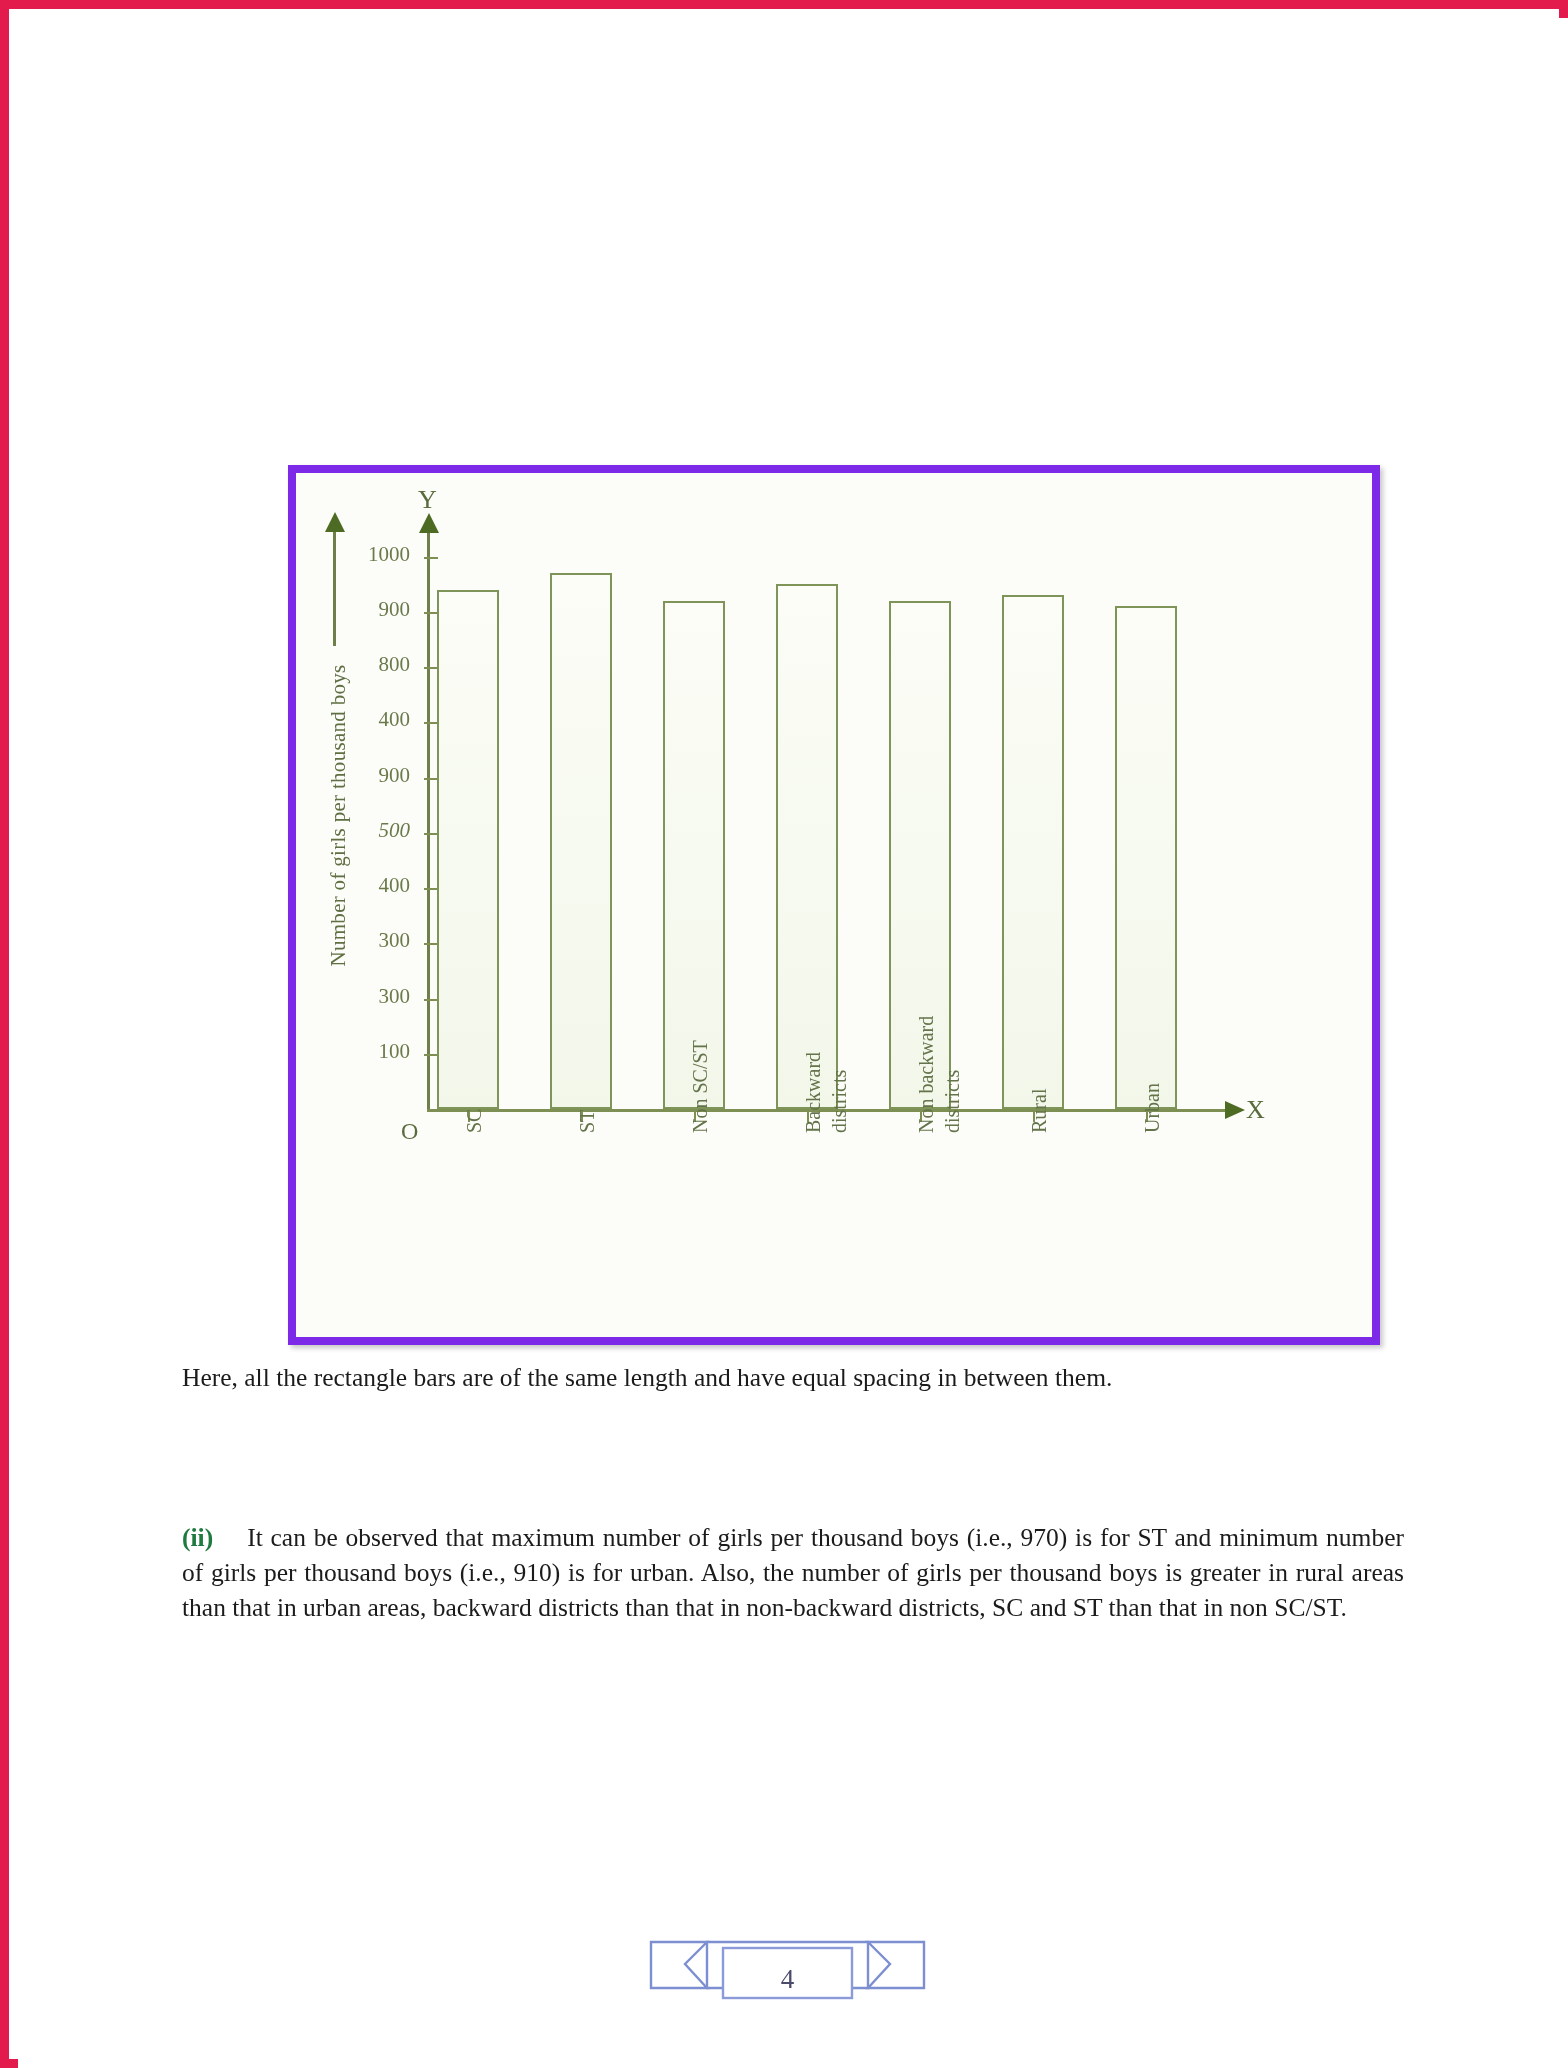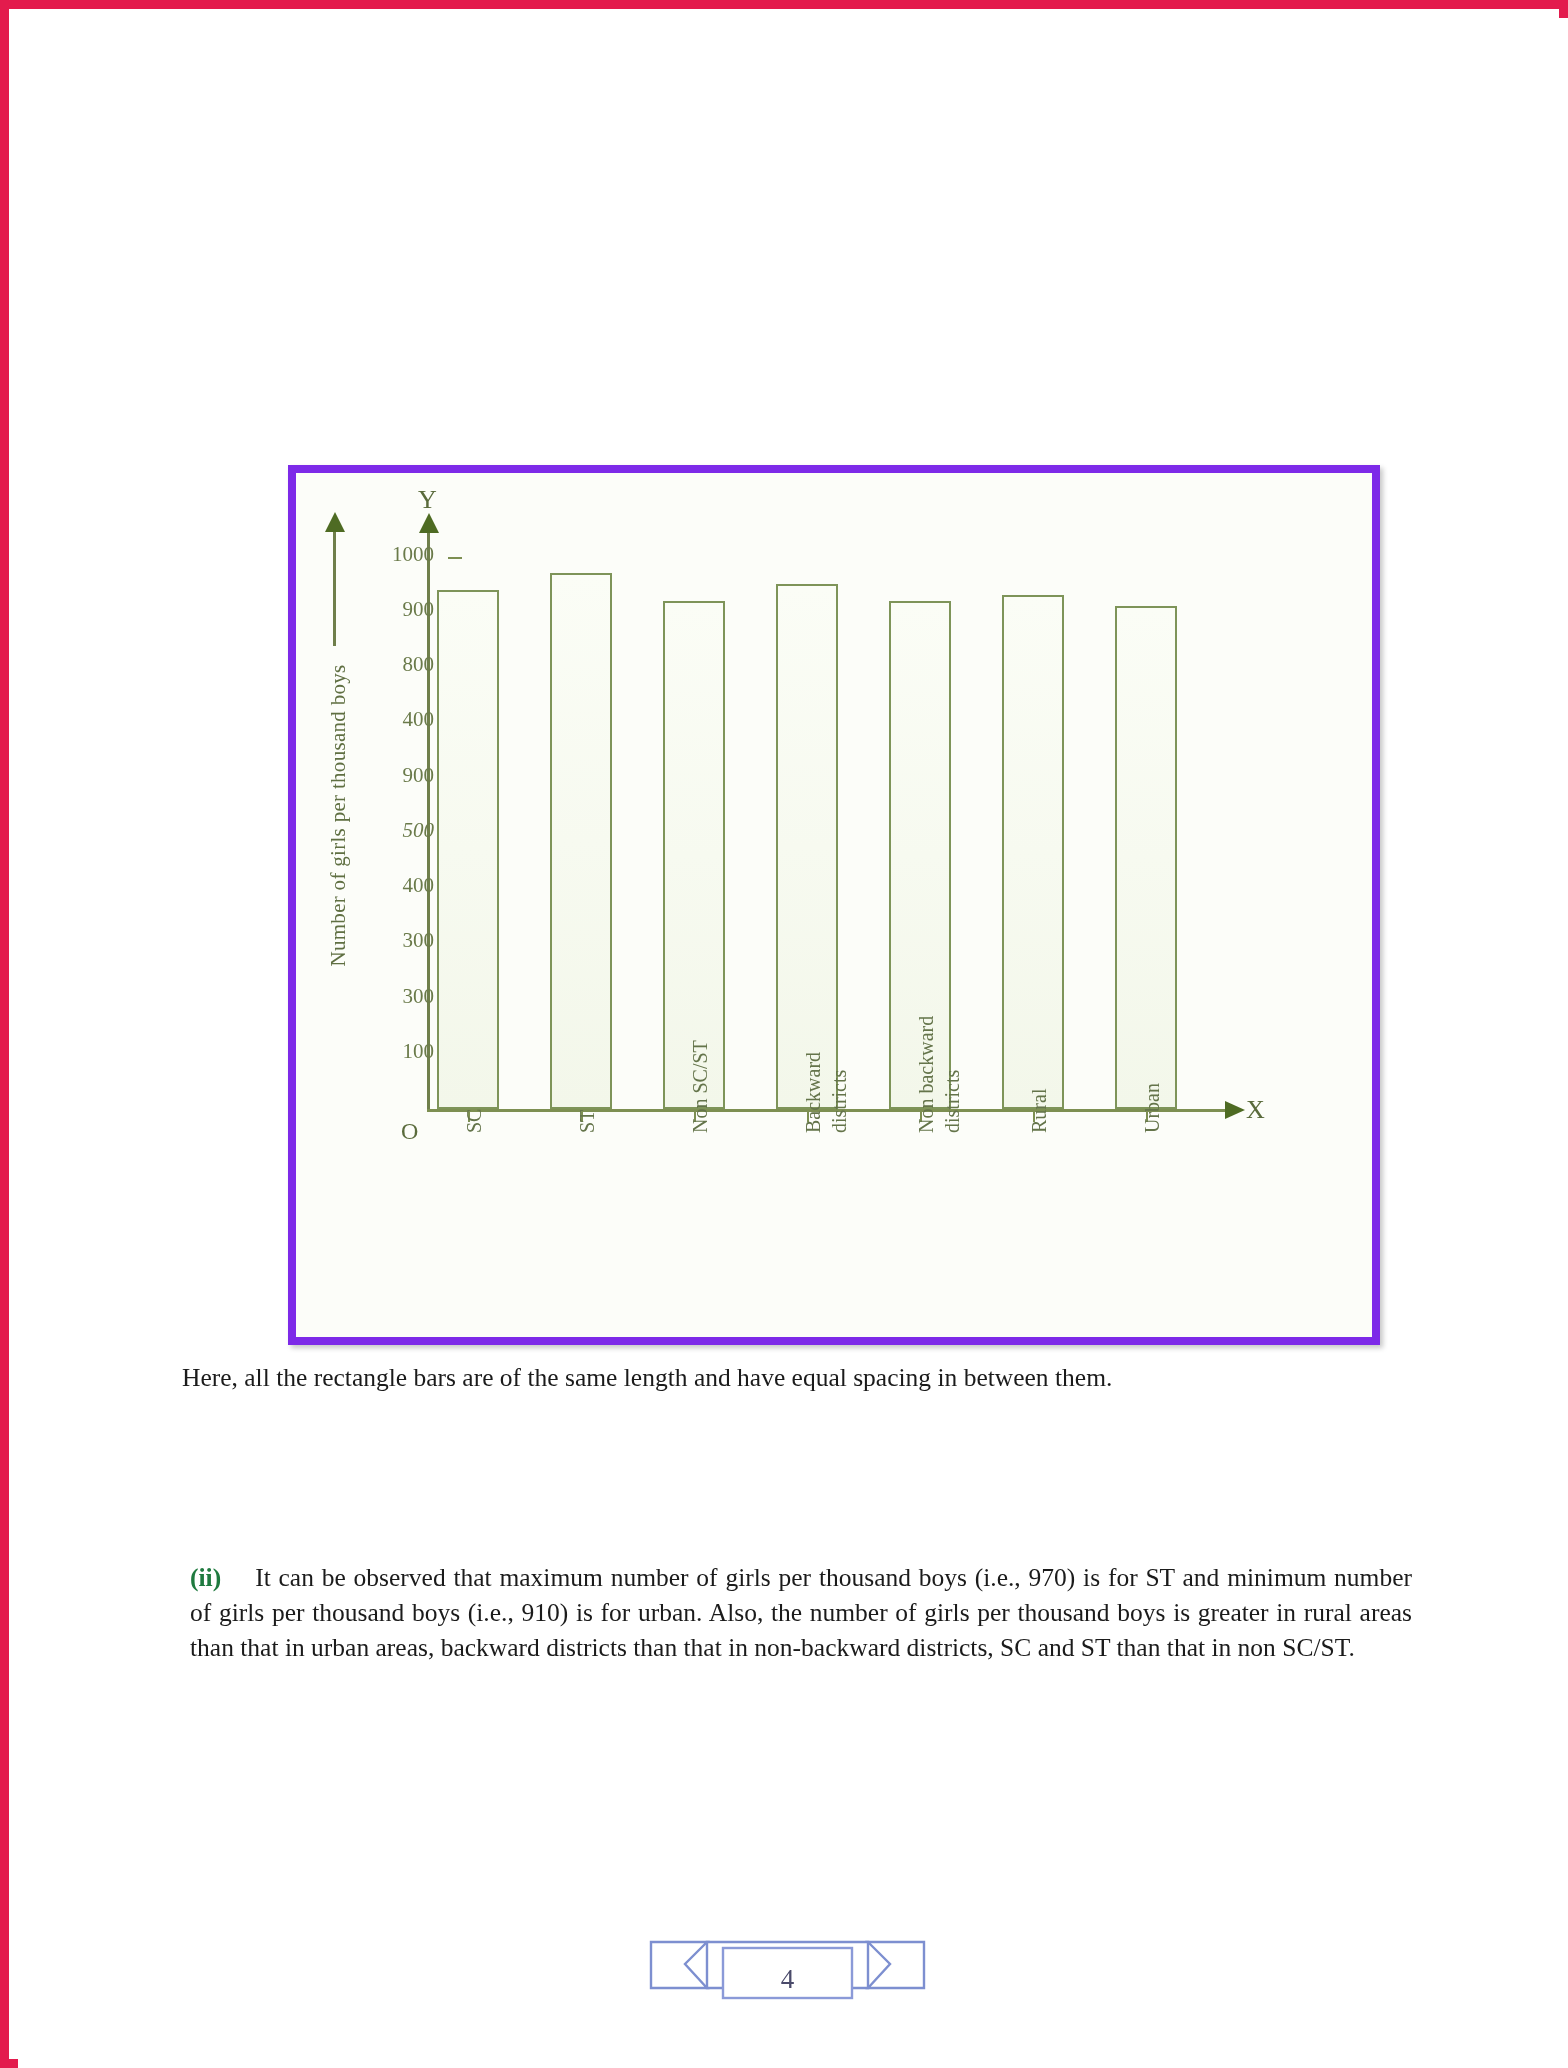"1000" .ytick { left: 76px -> 52px }
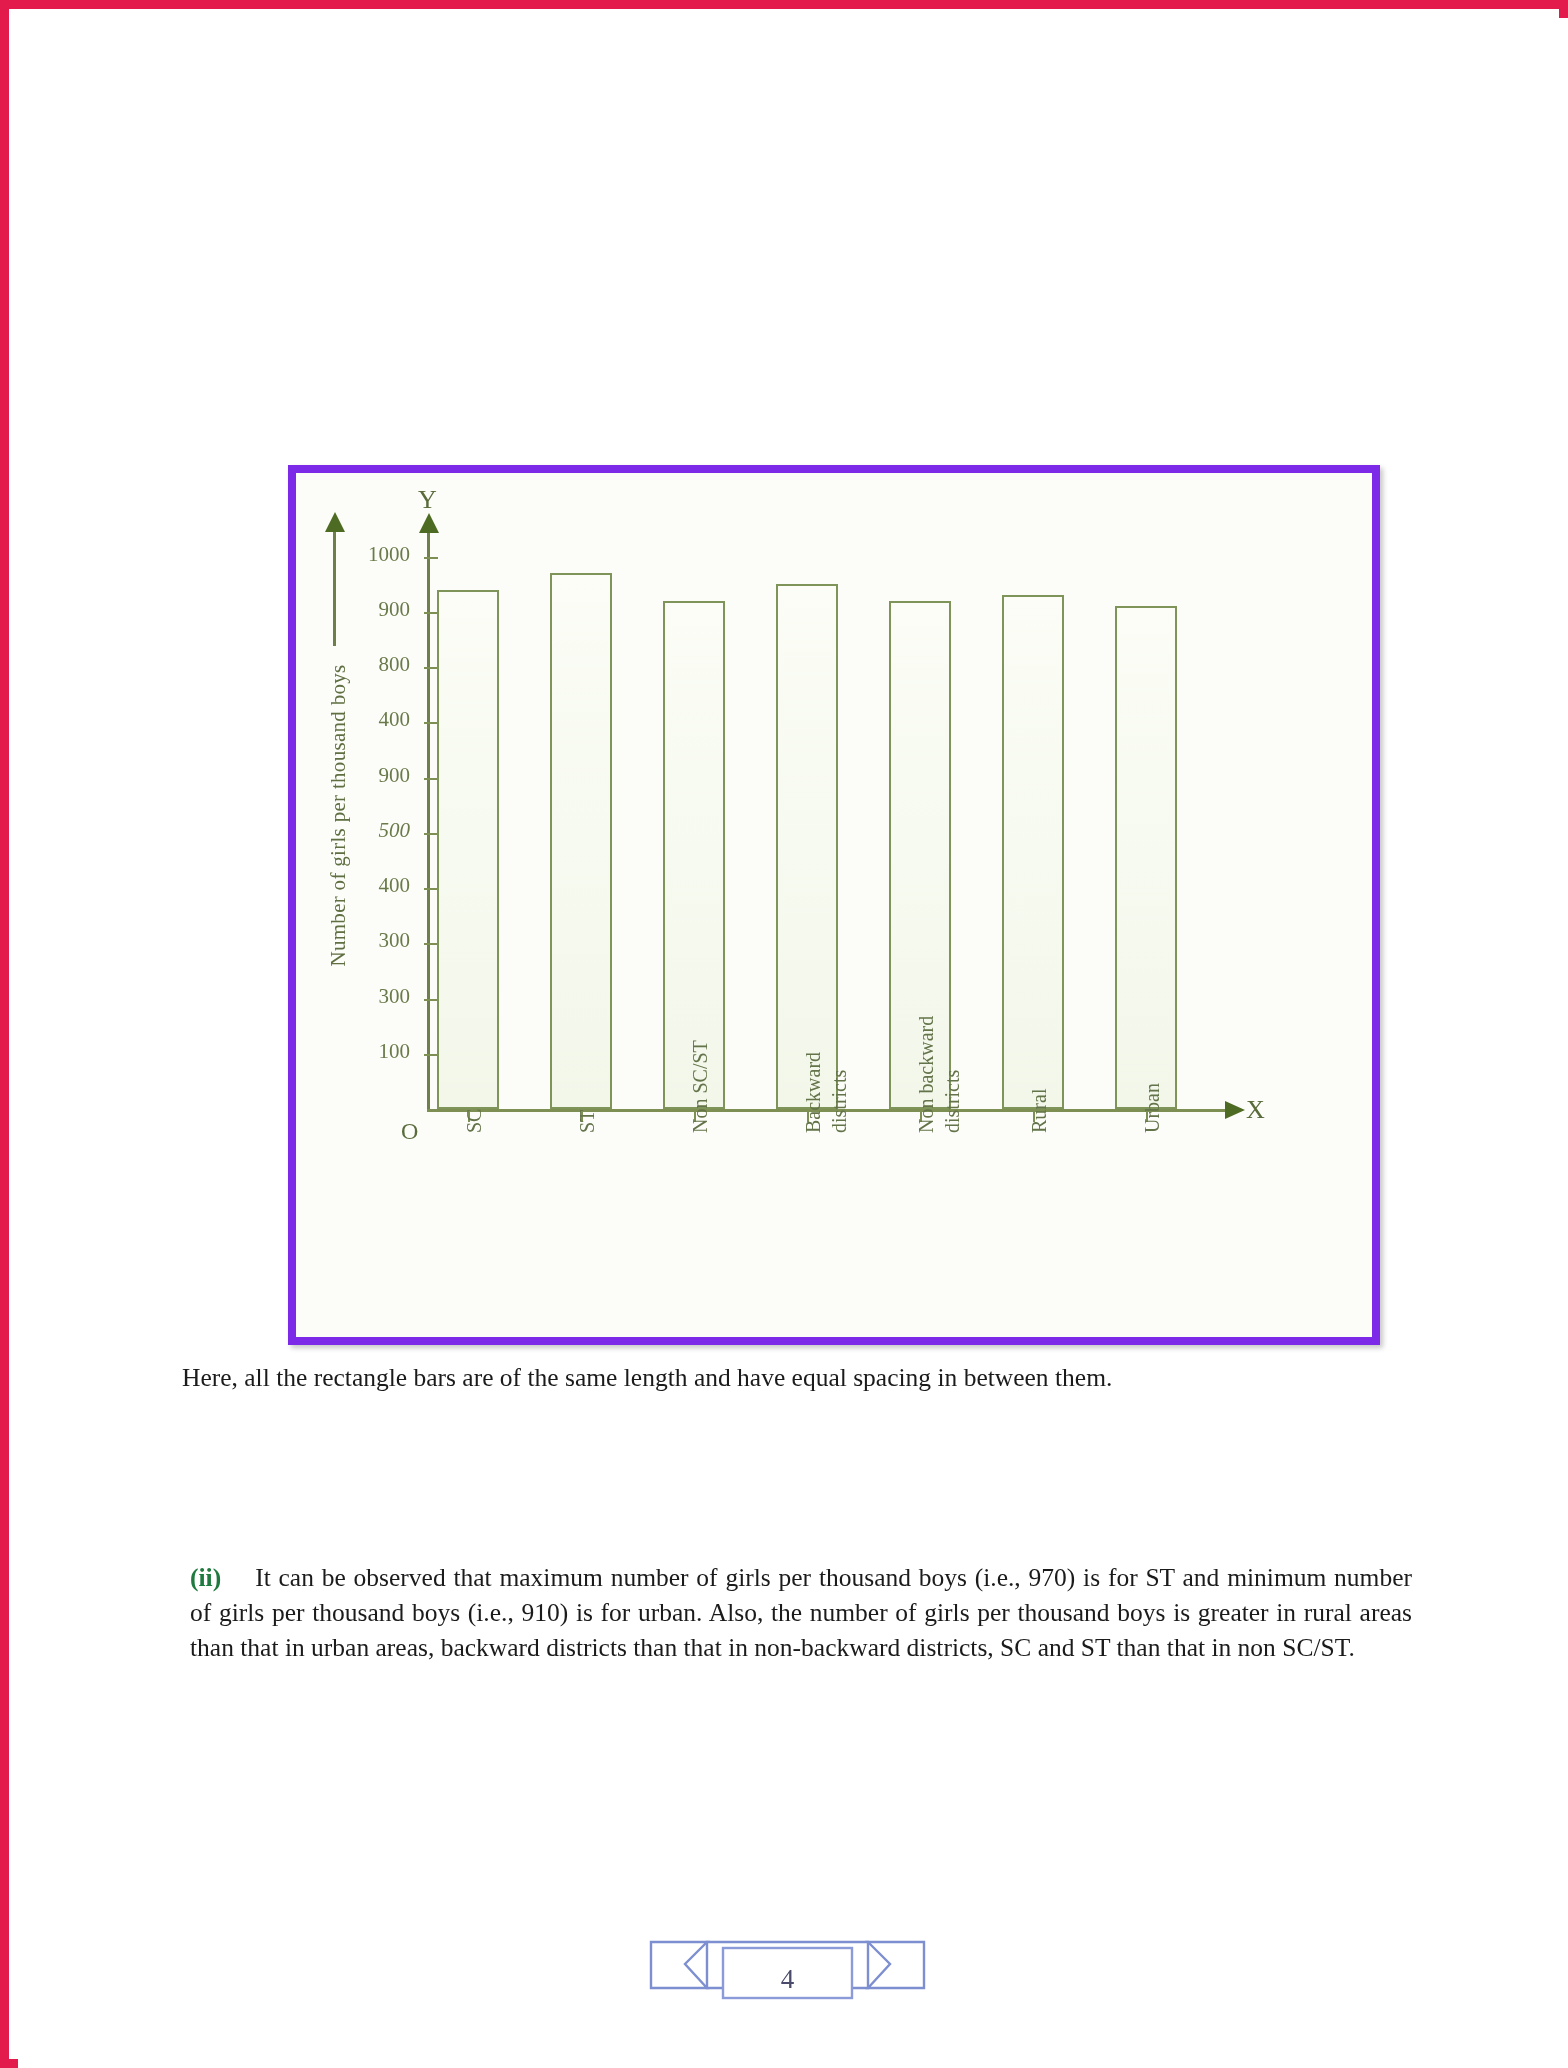"(ii) It can be observed" .para-two { margin-left: 8px -> none; top: 1560px -> 1520px }
